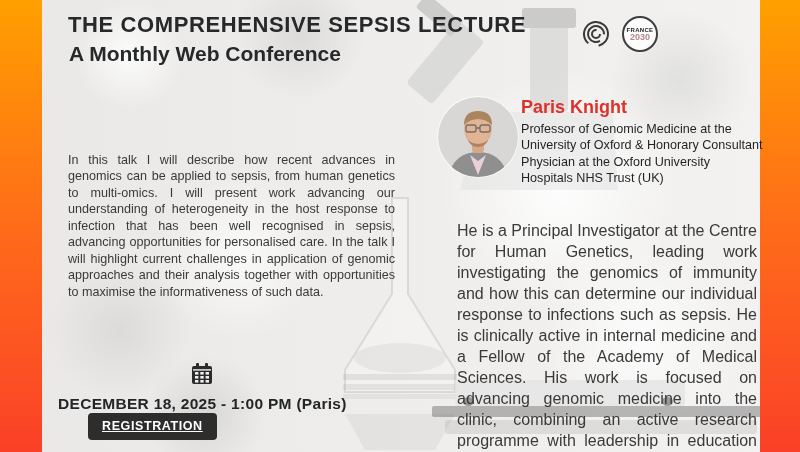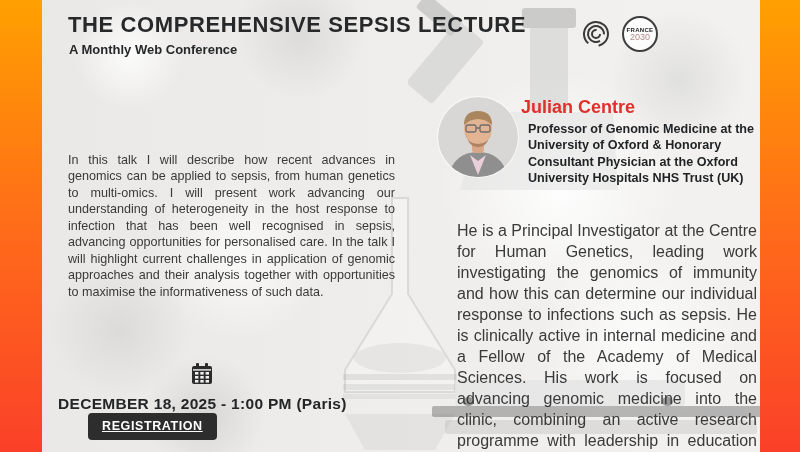"2030" .badge-l2 { font-weight: normal -> bold }
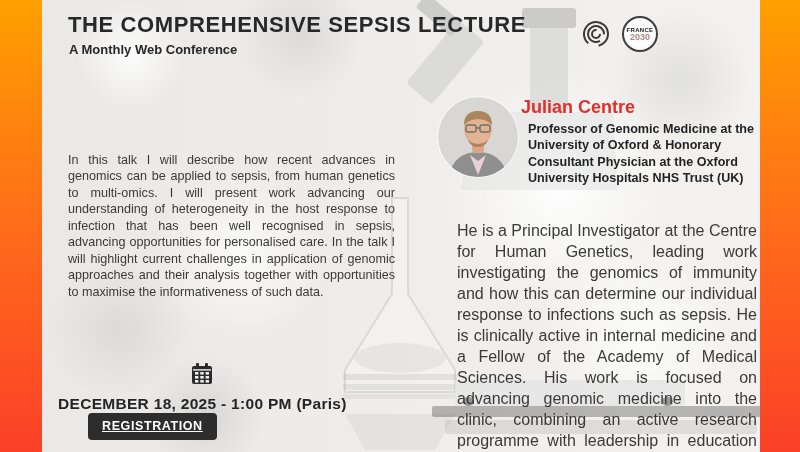"A Monthly Web Conference" .page-subtitle { font-size: 13px -> 21px }
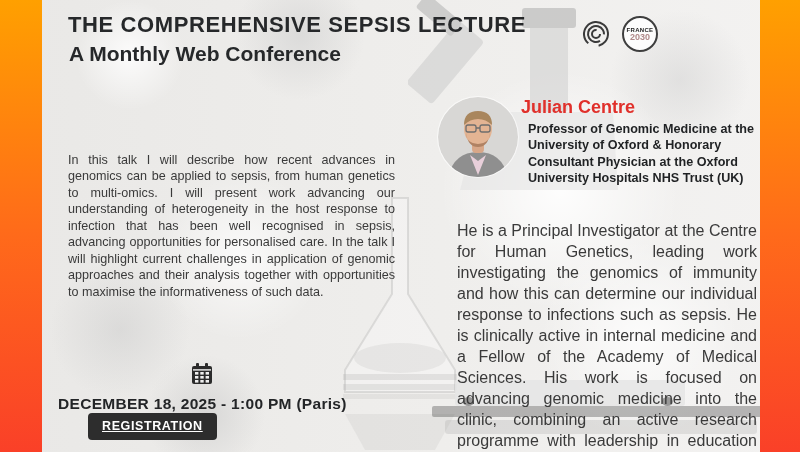"Julian Centre" h3.speaker-name { text: Julian Centre -> Paris Knight }
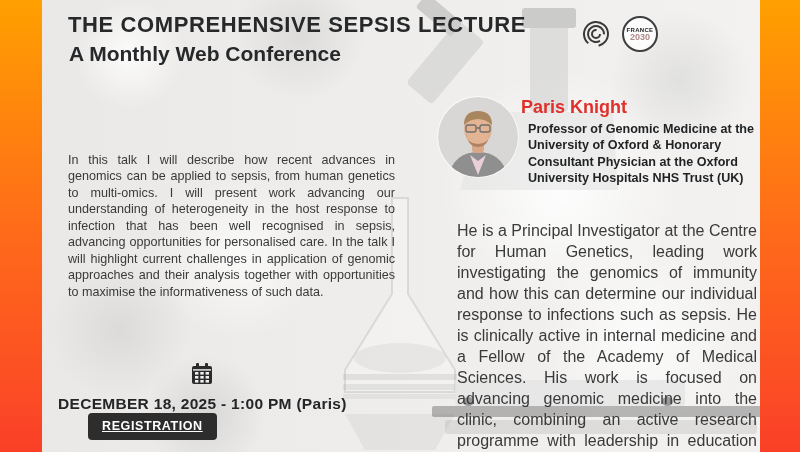"Professor of Genomic Medicine at" .speaker-title { font-weight: bold -> normal; margin-left: 7px -> none }
